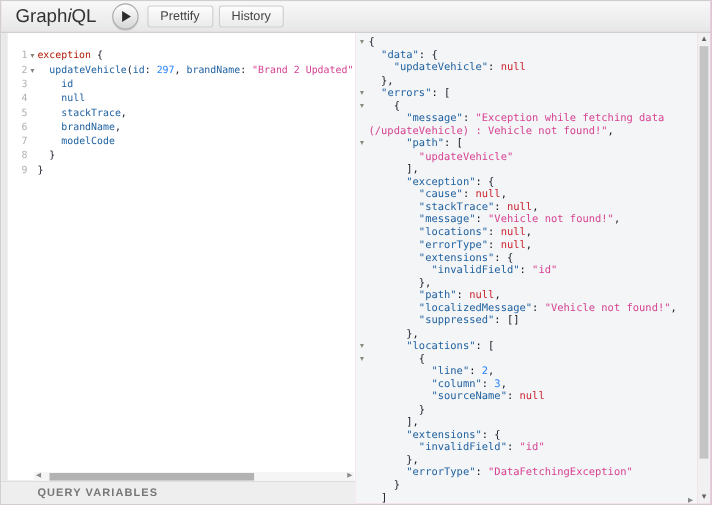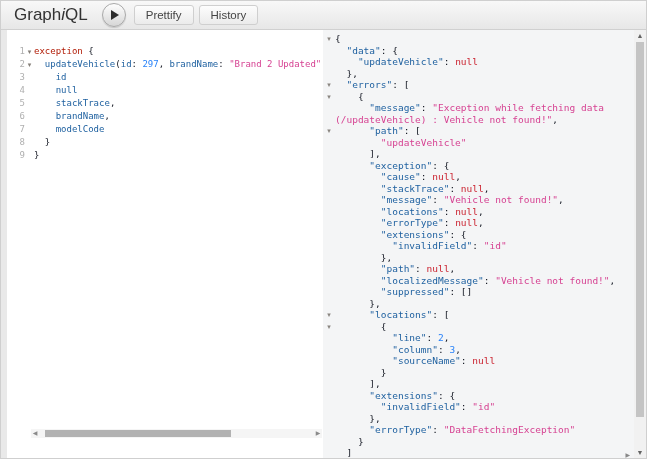"QUERY VARIABLES" div.vars-bar { html: none -> <div> <span>QUERY VARIABLES</span> </div> }
